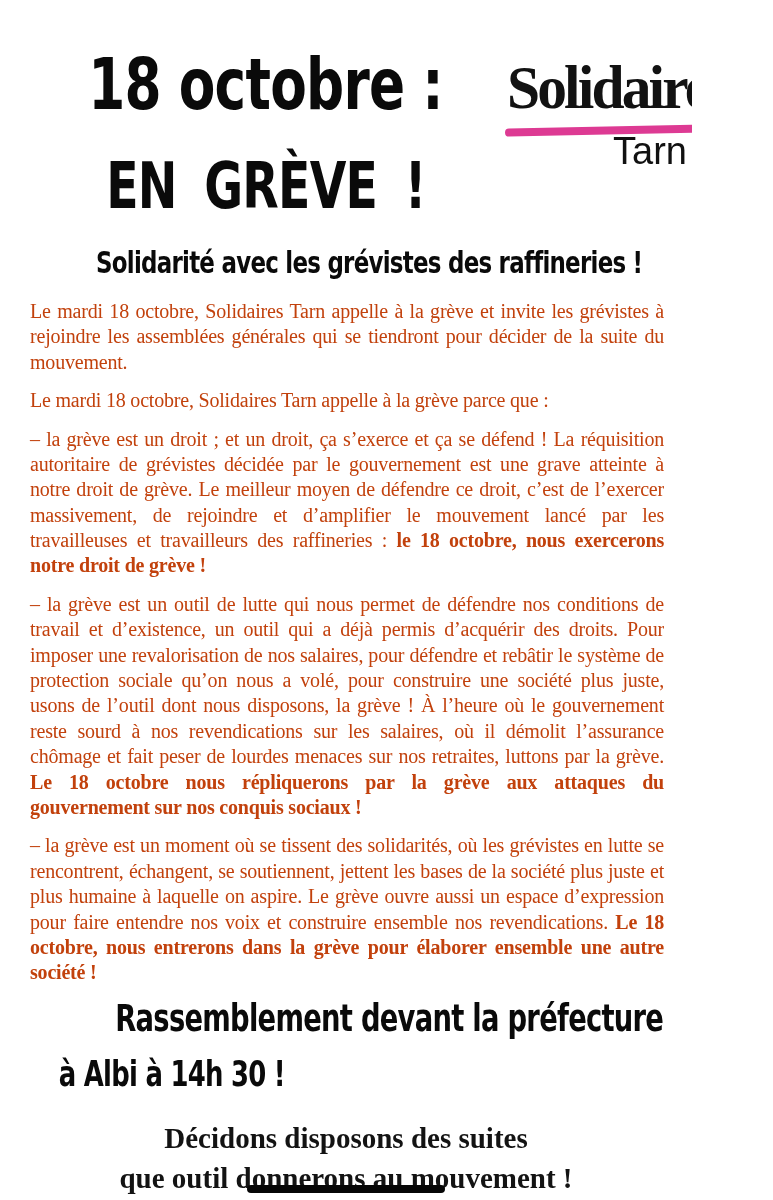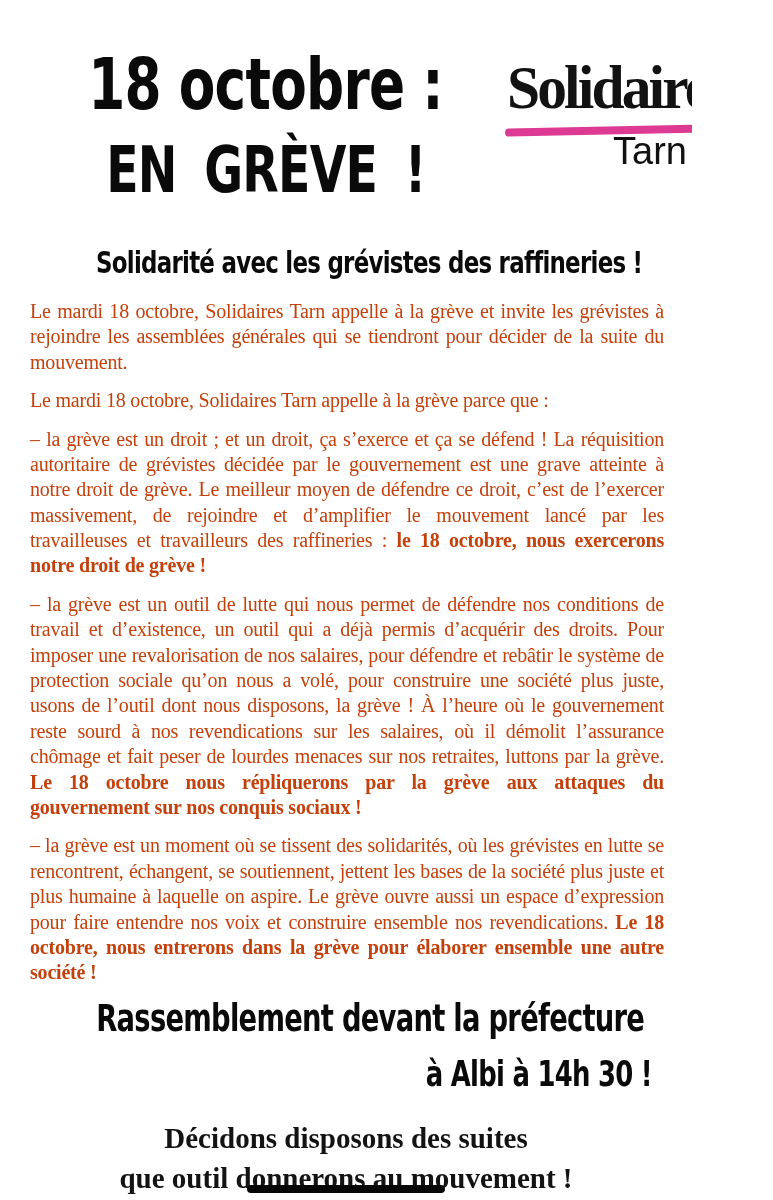"EN GRÈVE !" .title-l2 { margin-top: 18px -> 34px }
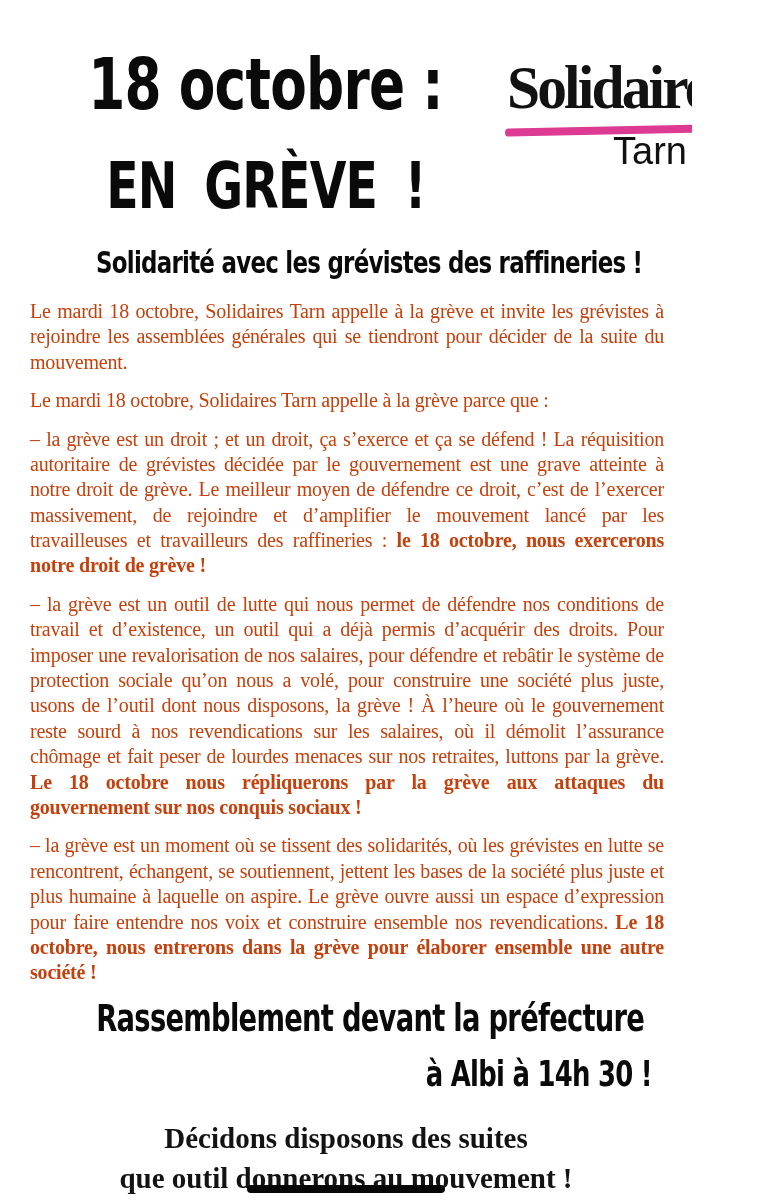"Rassemblement devant la préfecture" .rally { padding-left: none -> 19px; text-align: right -> left }
